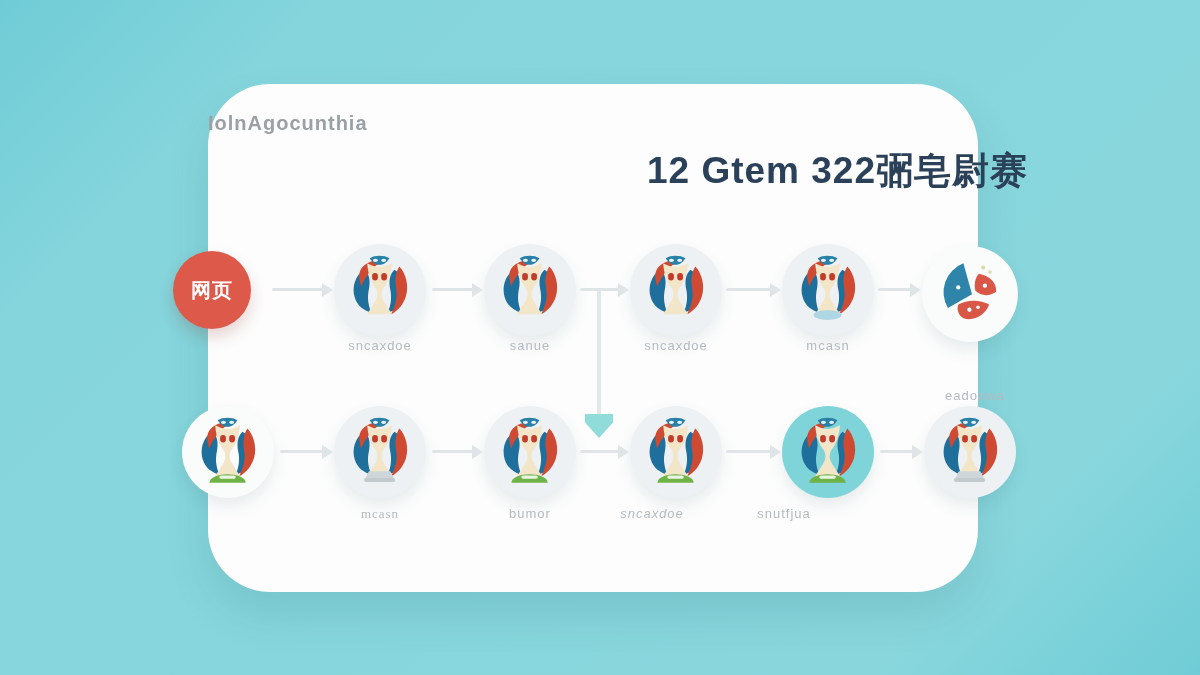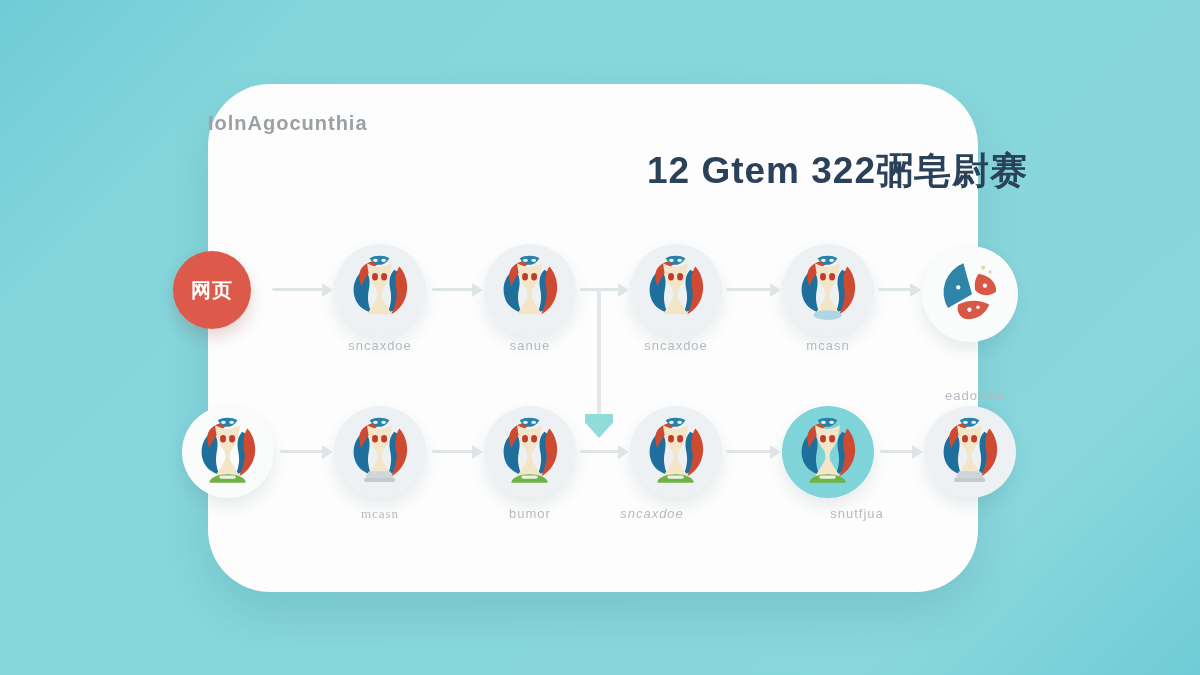"snutfjua" div.caption { left: 787px -> 714px }
